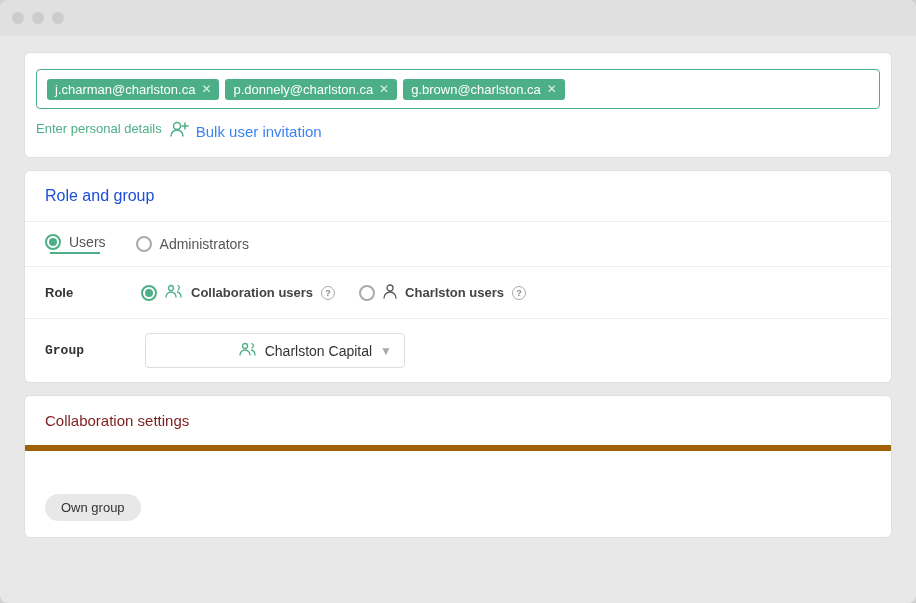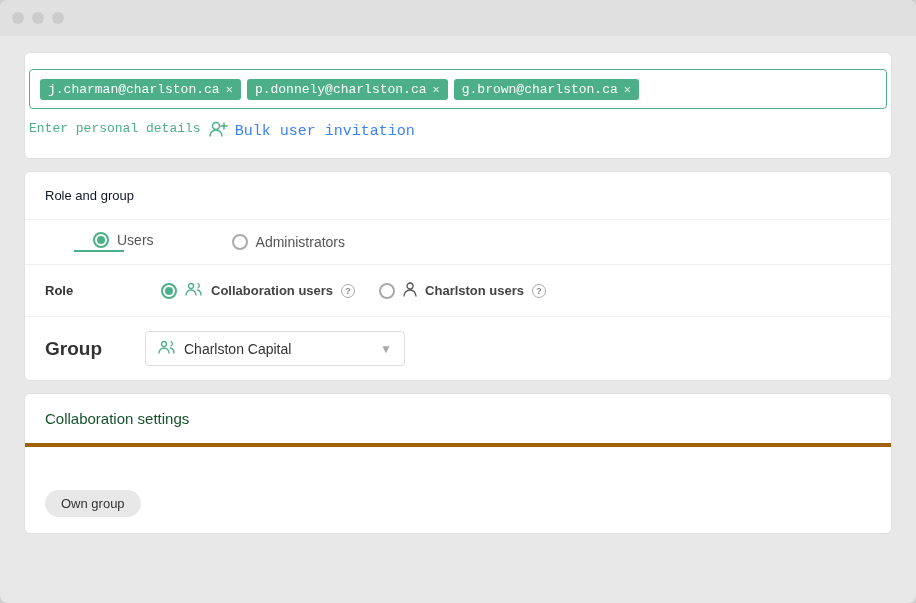"j.charman@charlston.ca" .email-section { font-family: Liberation Mono, monospace -> none; padding: 16px 4px -> 16px 11px }
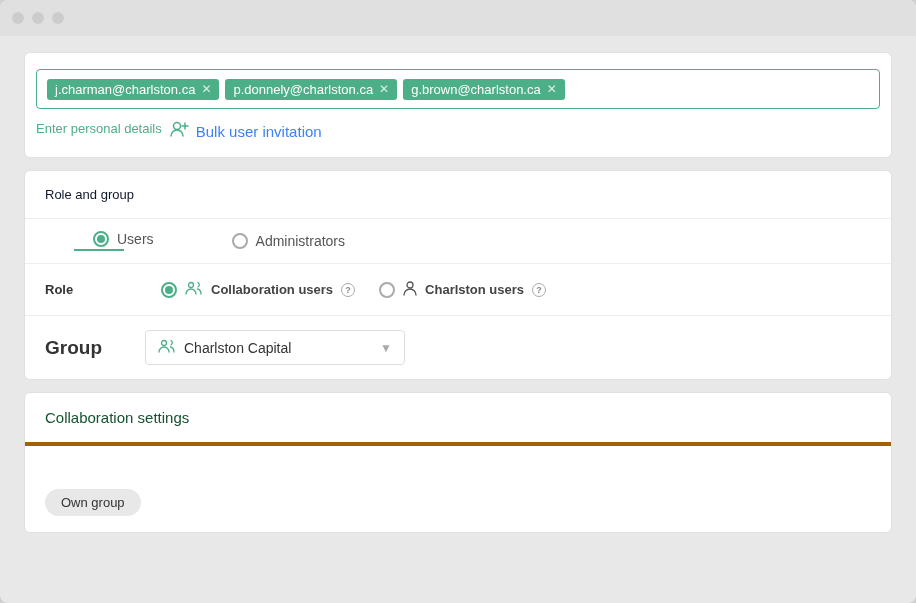"Role and group" .section-header { color: #0f172a -> #1d4ed8; font-size: 13px -> 16px }
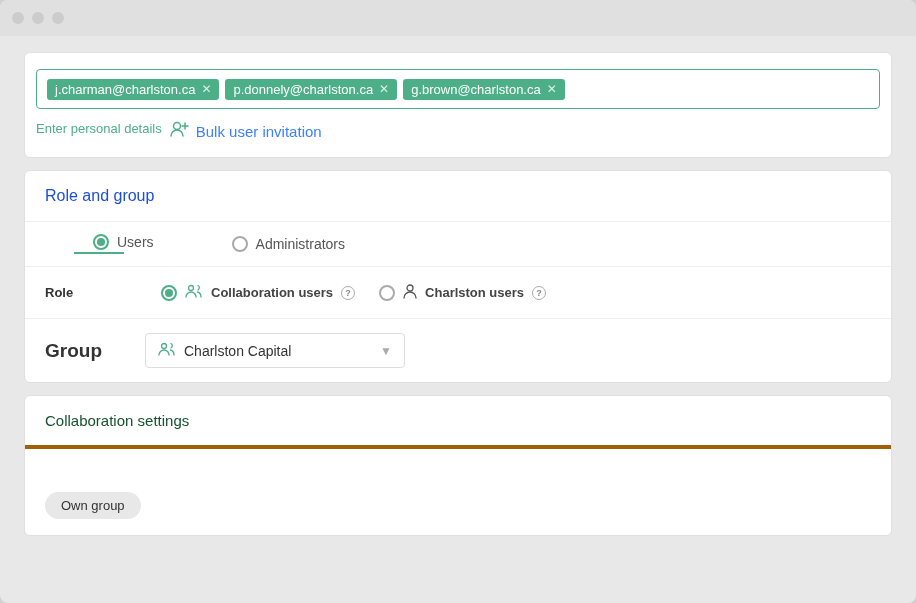"Users" .tab-option { margin-left: 48px -> none }
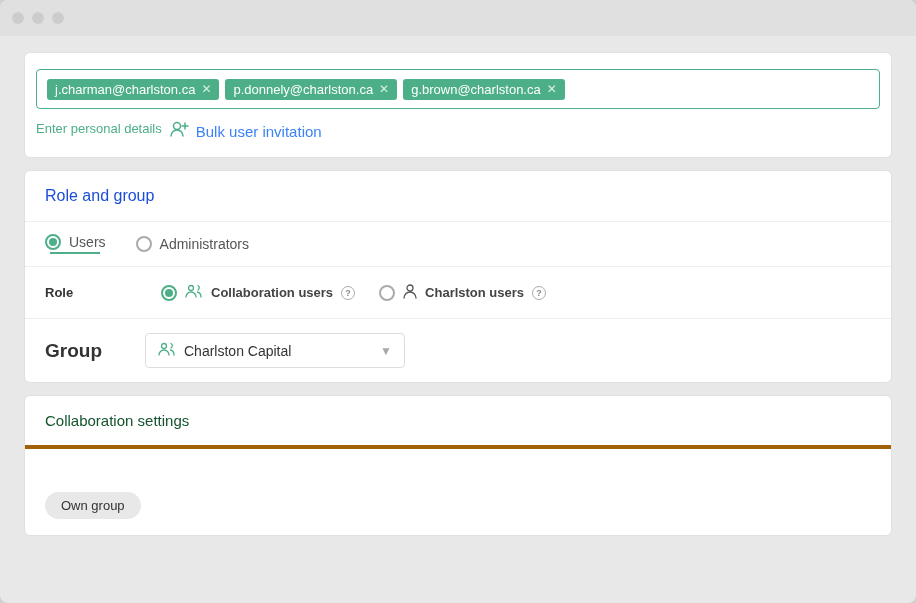"Role" .role-label { width: 116px -> 96px }
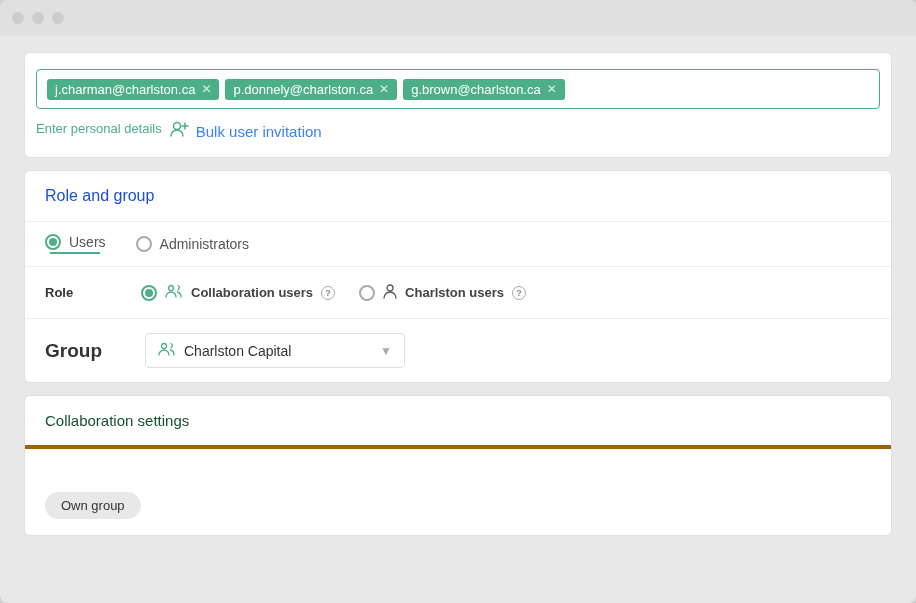"Group" .group-label { font-family: none -> Liberation Mono, monospace; font-size: 19px -> 13px }
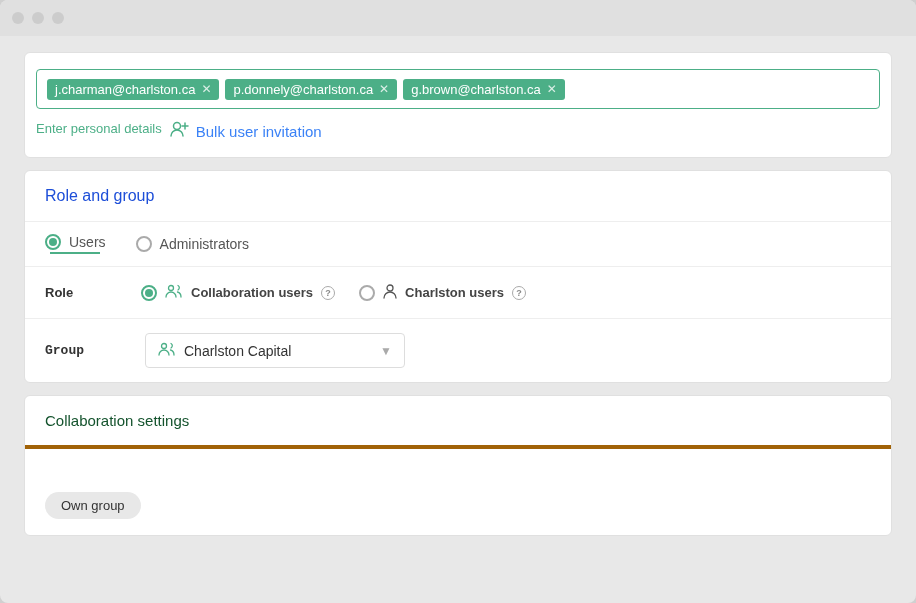"Charlston Capital" .group-select { justify-content: space-between -> flex-end }
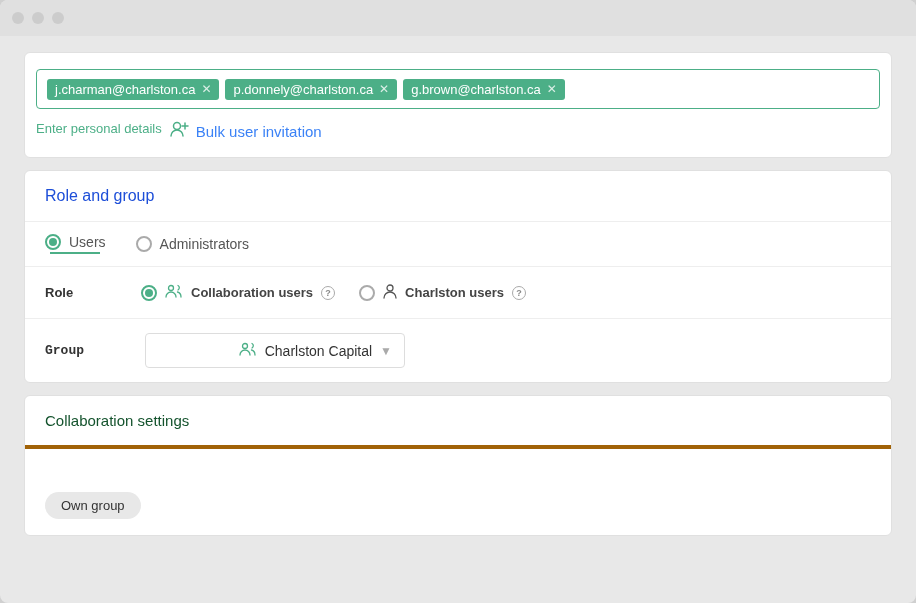"Collaboration settings" .collab-section-header { border-bottom: 4px solid #a16207 -> 6px solid #a16207; color: #14532d -> #7f1d1d }
